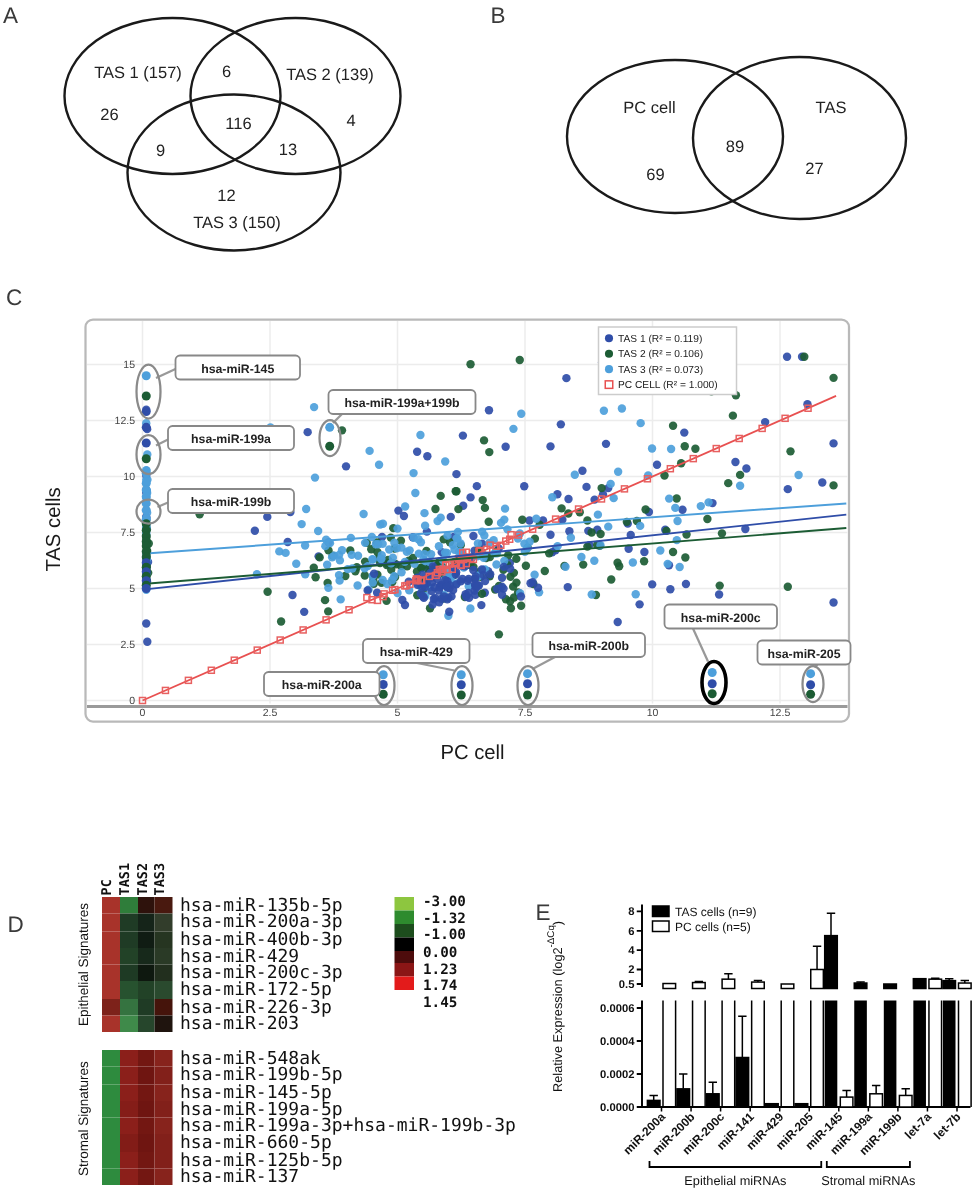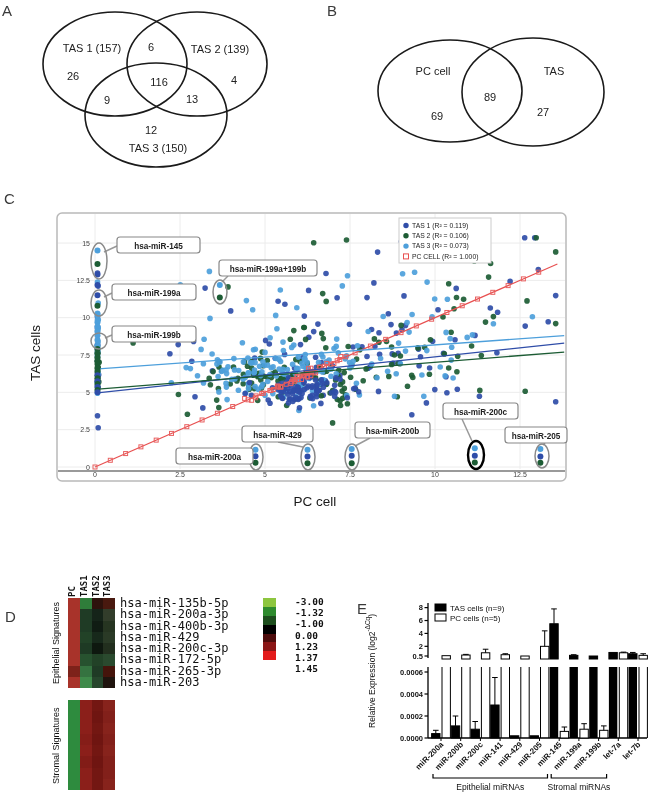"-3.00" div.abs { left: 295px -> 282px }
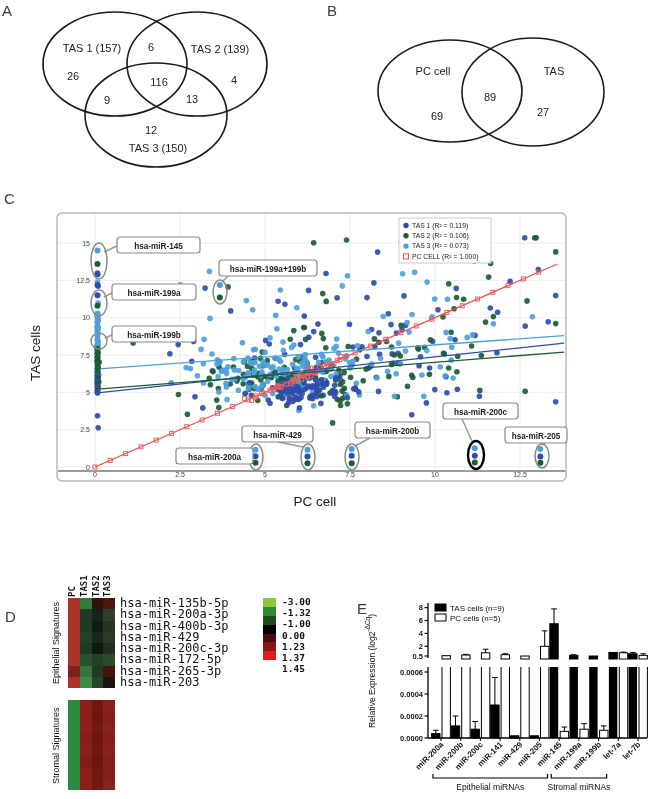"1.37" div.cb-label { text: 1.37 -> 1.74 }
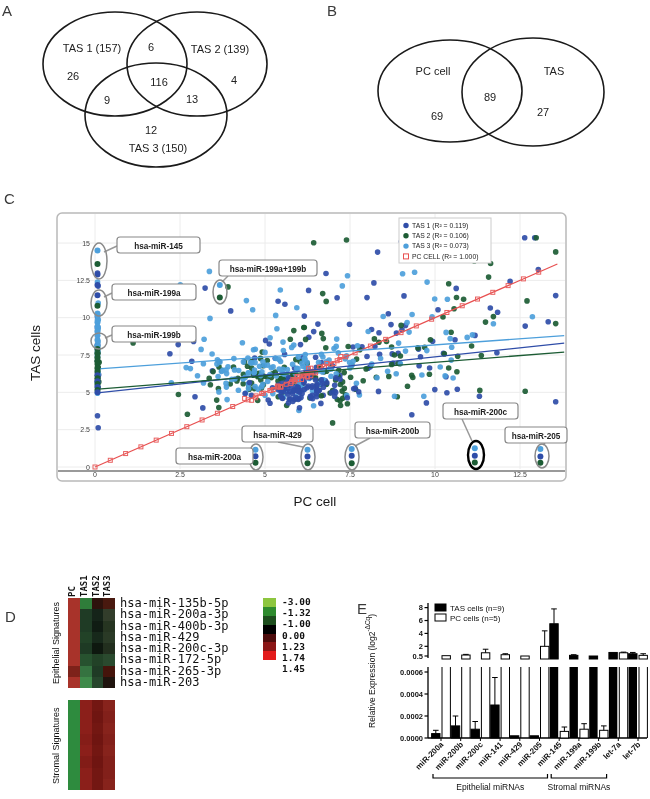"hsa-miR-265-3p" div.hm-row-label { text: hsa-miR-265-3p -> hsa-miR-226-3p }
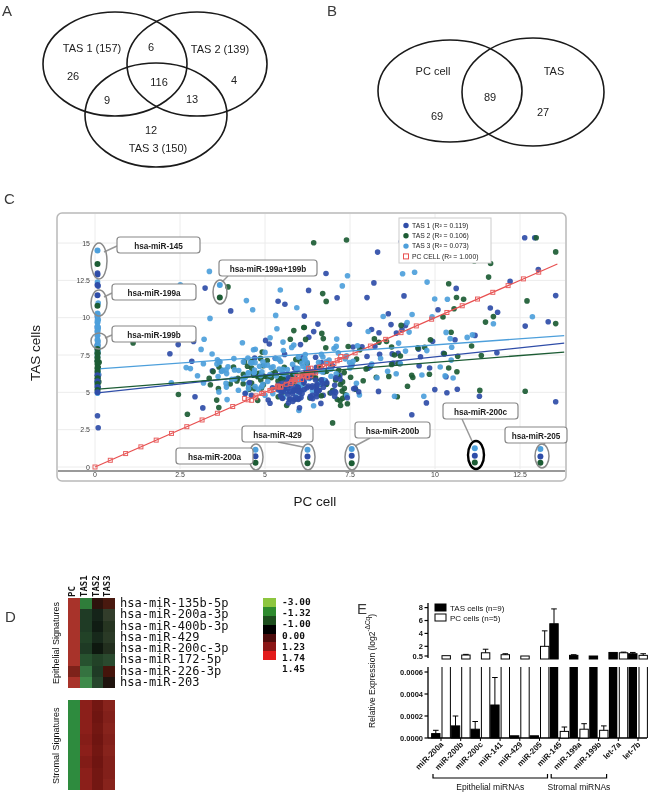"hsa-miR-548ak" div.abs { html: none -> <div> <div>hsa-miR-548ak</div> <div>hsa-miR-199b-5p</div> <div>hsa-miR-145-5p</div> <div>hsa-miR-199a-5p</div> <div>hsa-miR-199a-3p+hsa-miR-199b-3p</div> <div>hsa-miR-660-5p</div> <div>hsa-miR-125b-5p</div> <div>hsa-miR-137</div> </div> }
